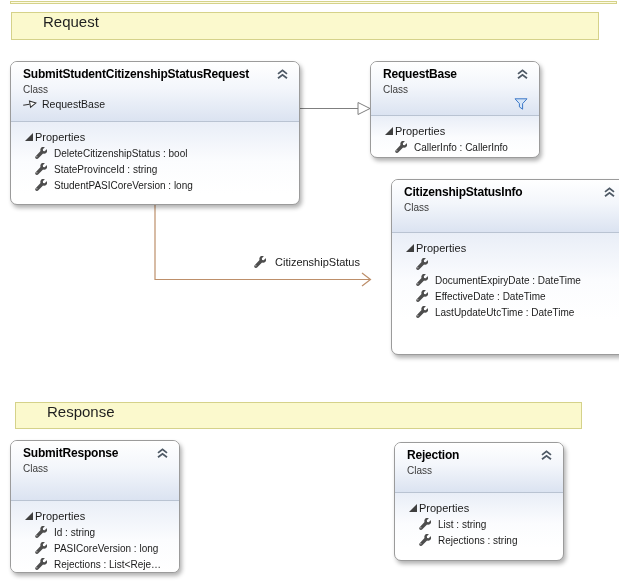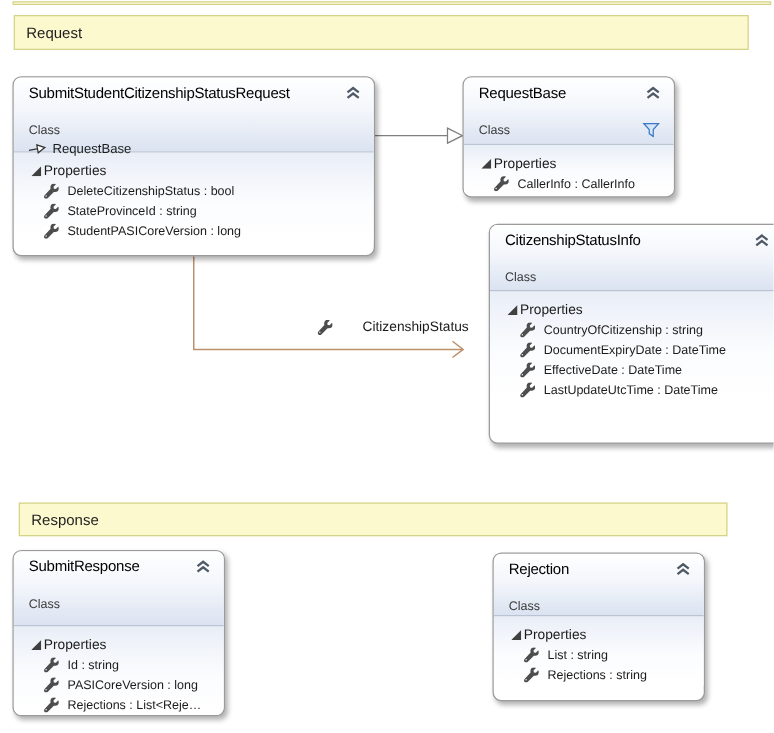"Request" .comment { align-items: center -> flex-start; font-size: 12px -> 15px; padding-left: 9px -> 31px }
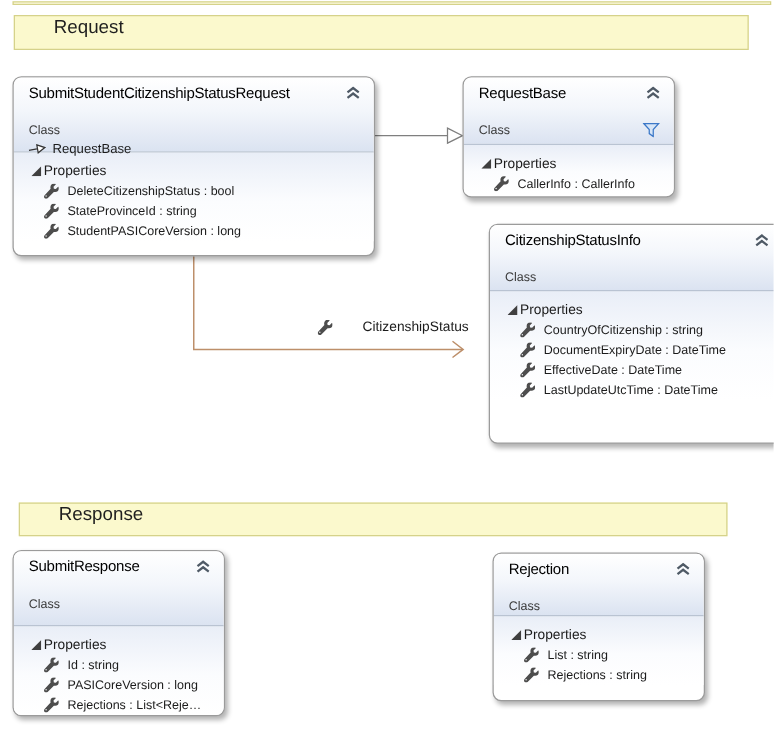"SubmitStudentCitizenshipStatusRequest" .cb-title { font-weight: normal -> bold }
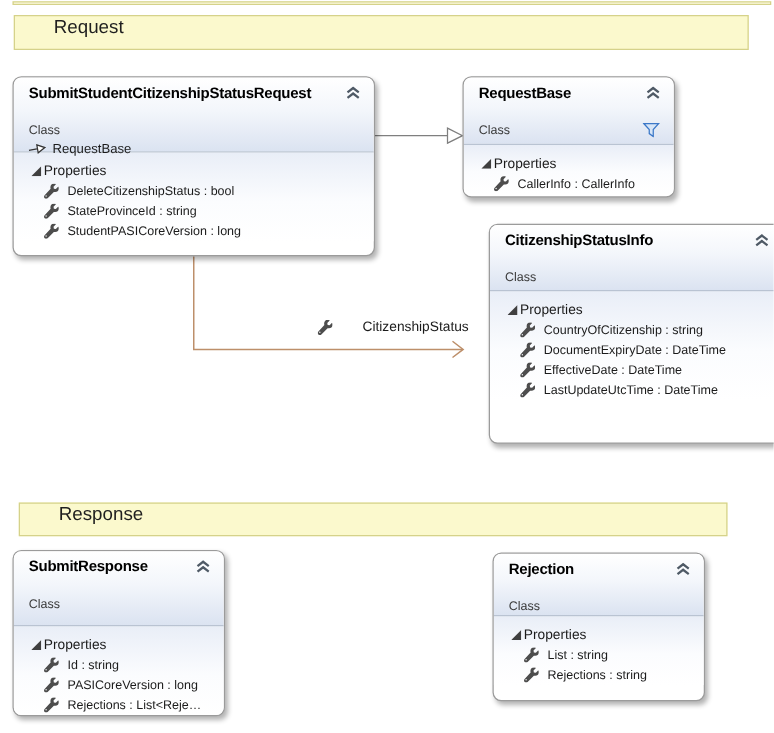"Class" .cb-kind { margin-top: 18px -> 3px }
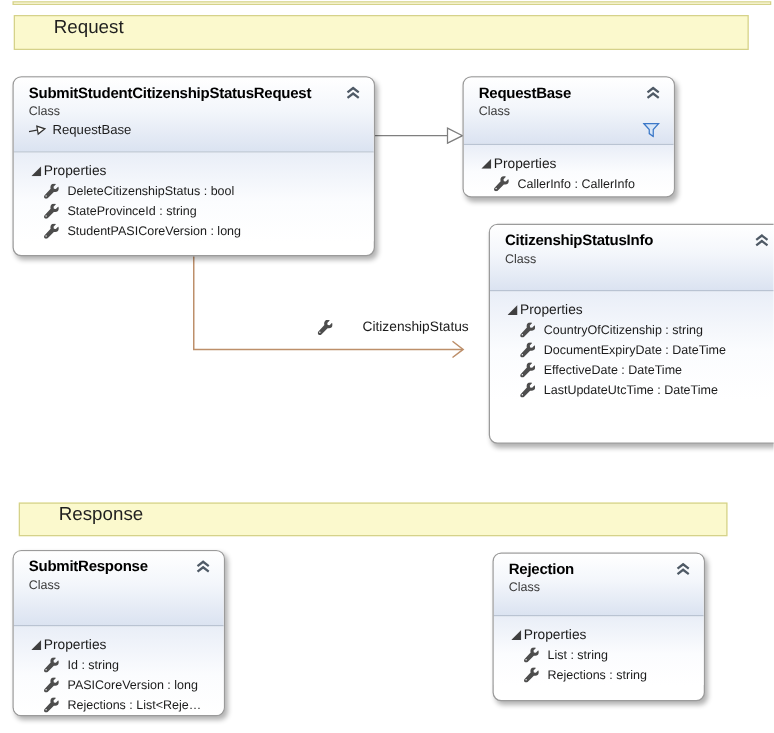"CitizenshipStatus" .assoc-label { gap: 24px -> 9px }
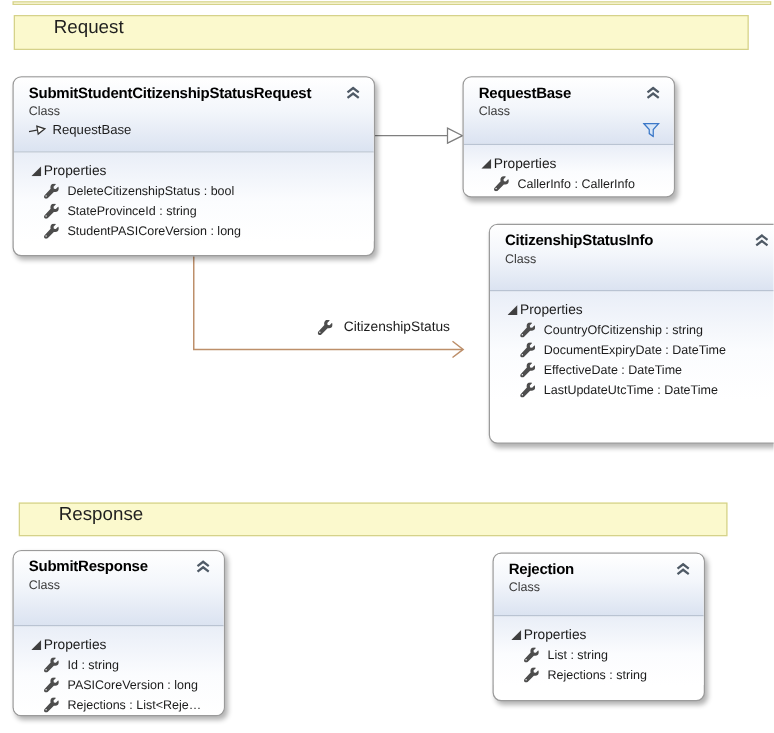"CountryOfCitizenship : string" span { html: <span>CountryOfCitizenship : string</span> -> none }
